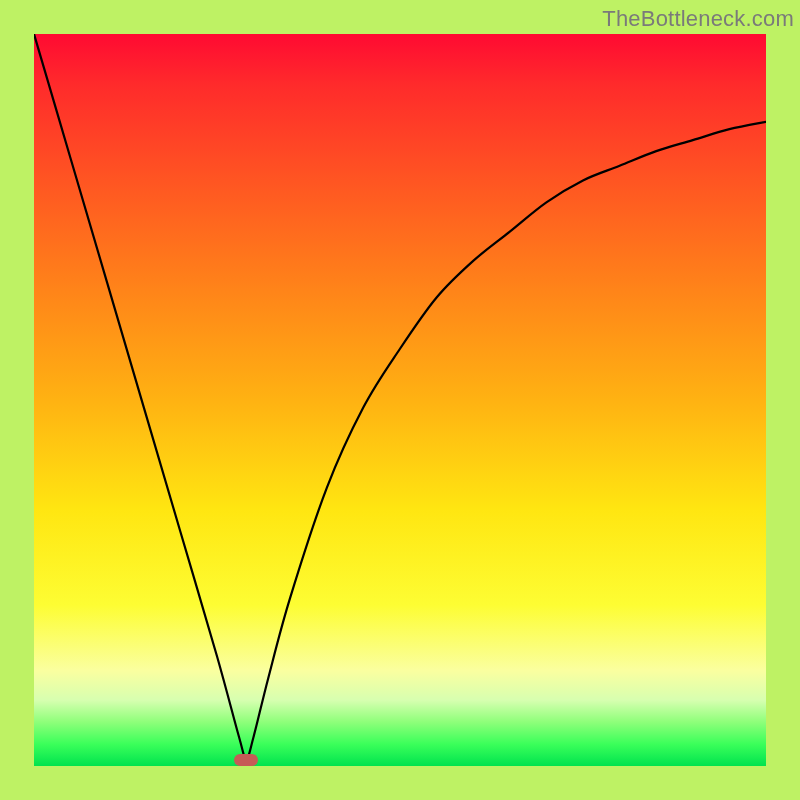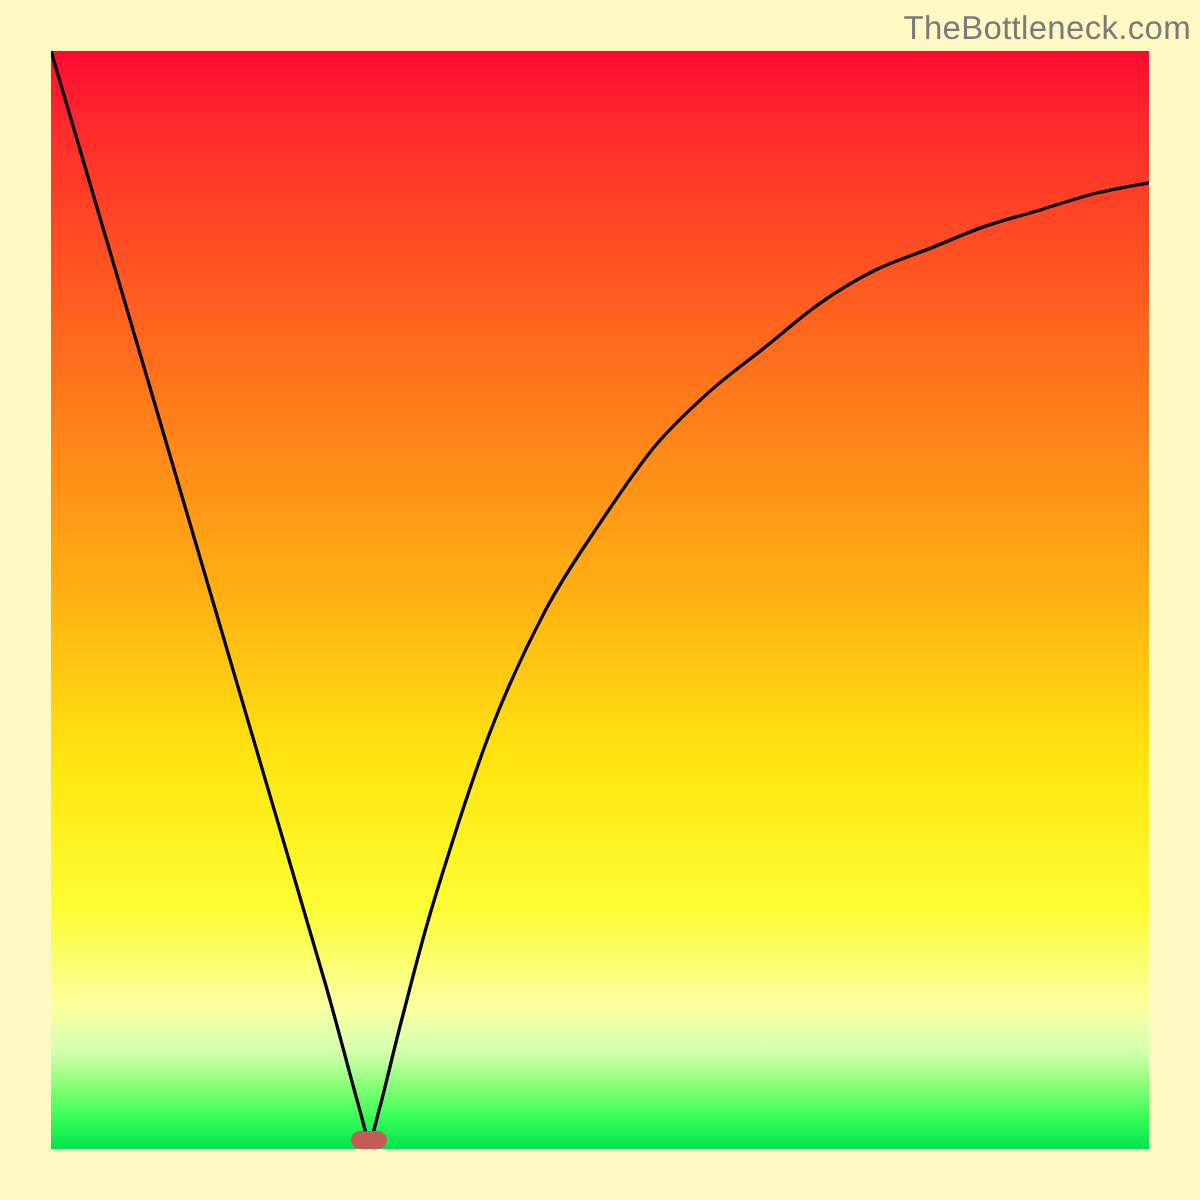"TheBottleneck.com" .frame { background: #fef9c3 -> #bef264 }
